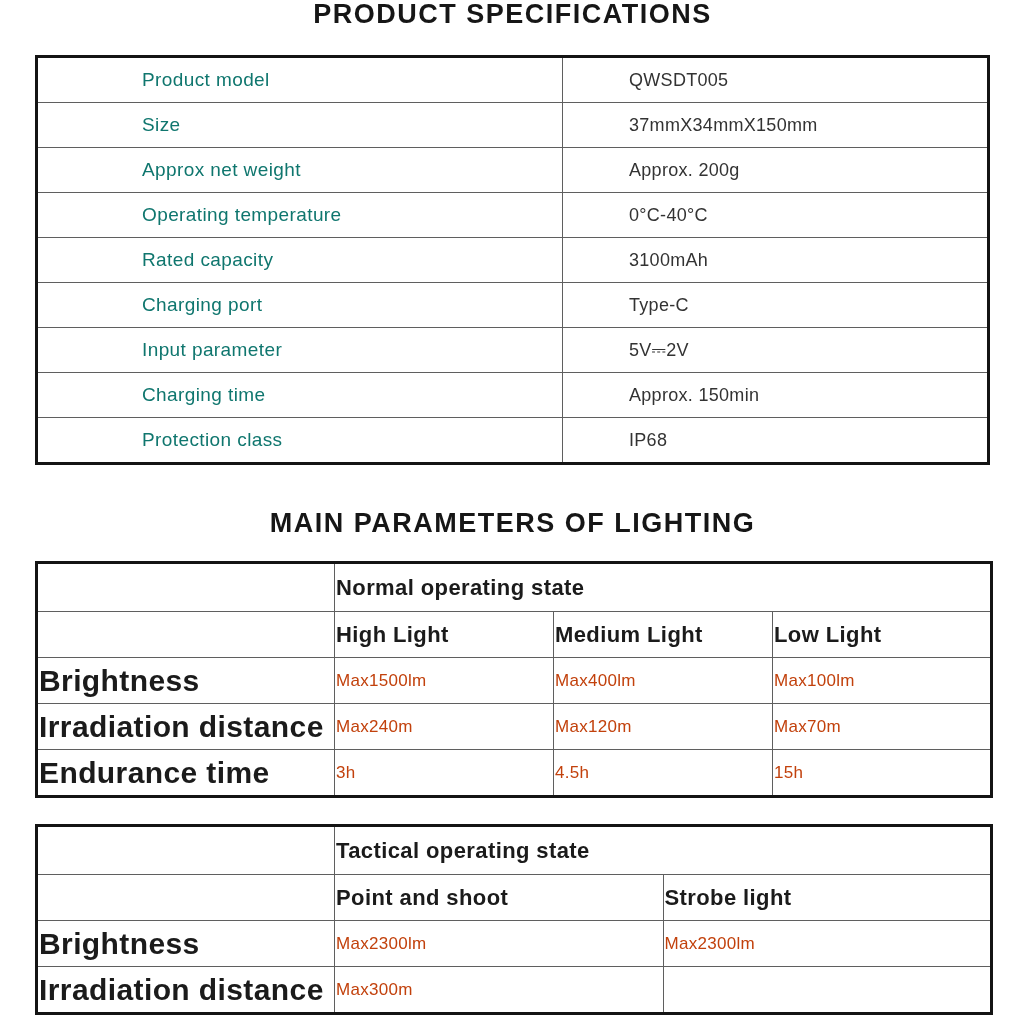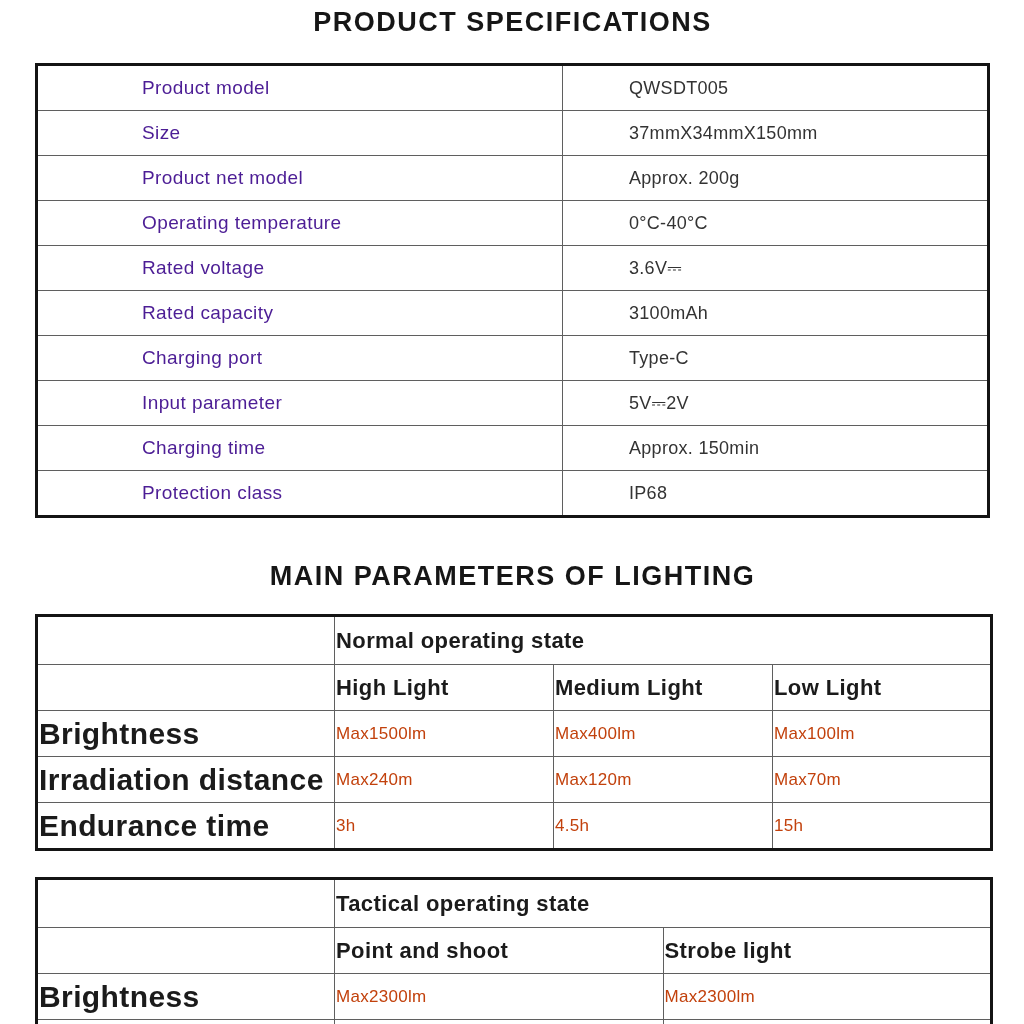"PRODUCT SPECIFICATIONS" .doc-title { margin: 8px -> 0 }
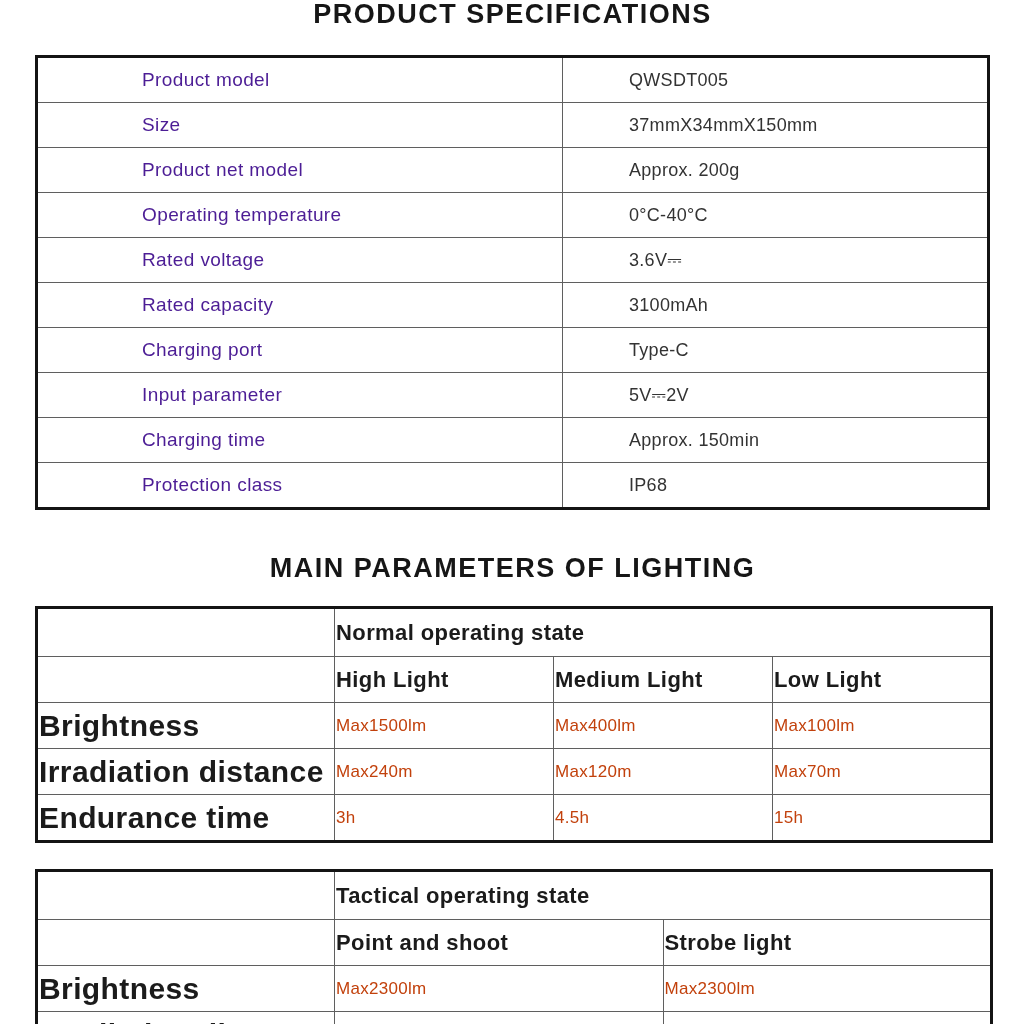"Product model" .spec-table td.spec-label { color: #4c1d95 -> #0f766e }
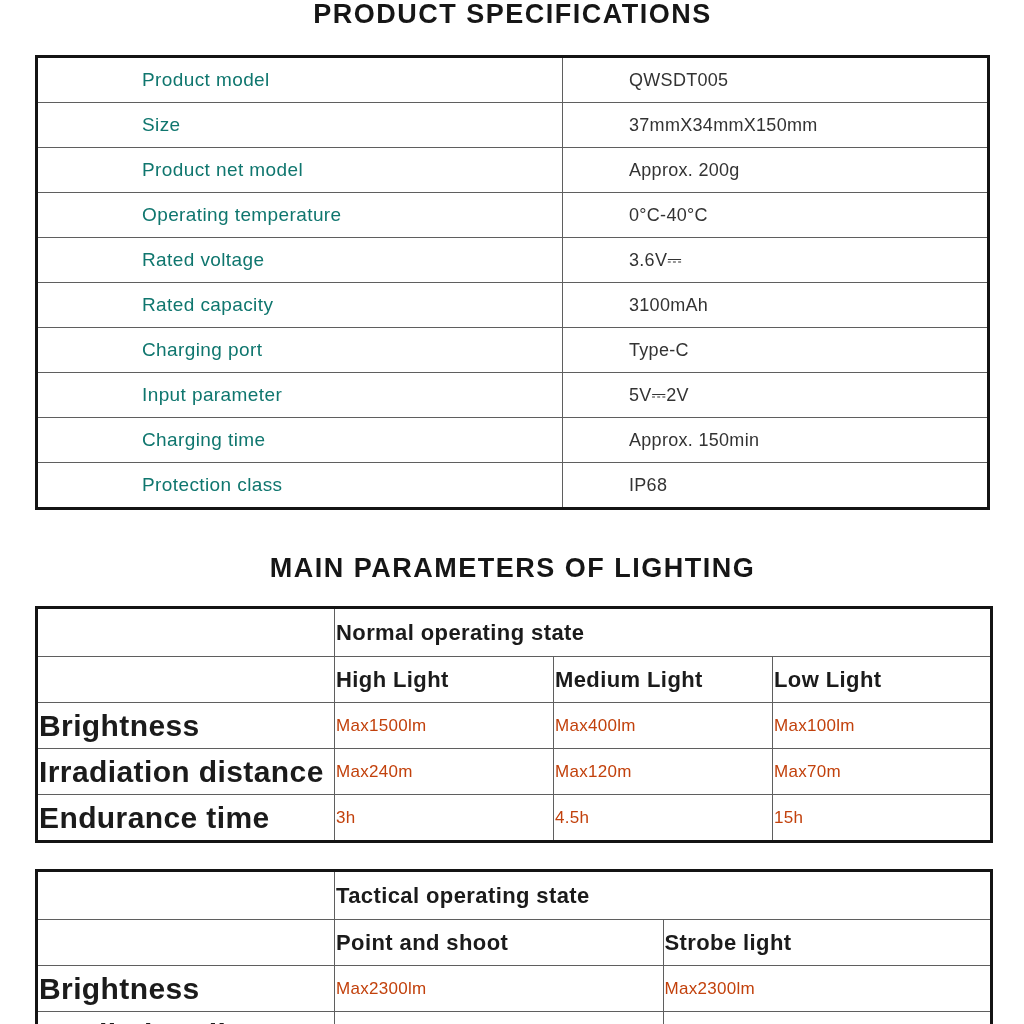"Product net model" td.spec-label { text: Product net model -> Approx net weight }
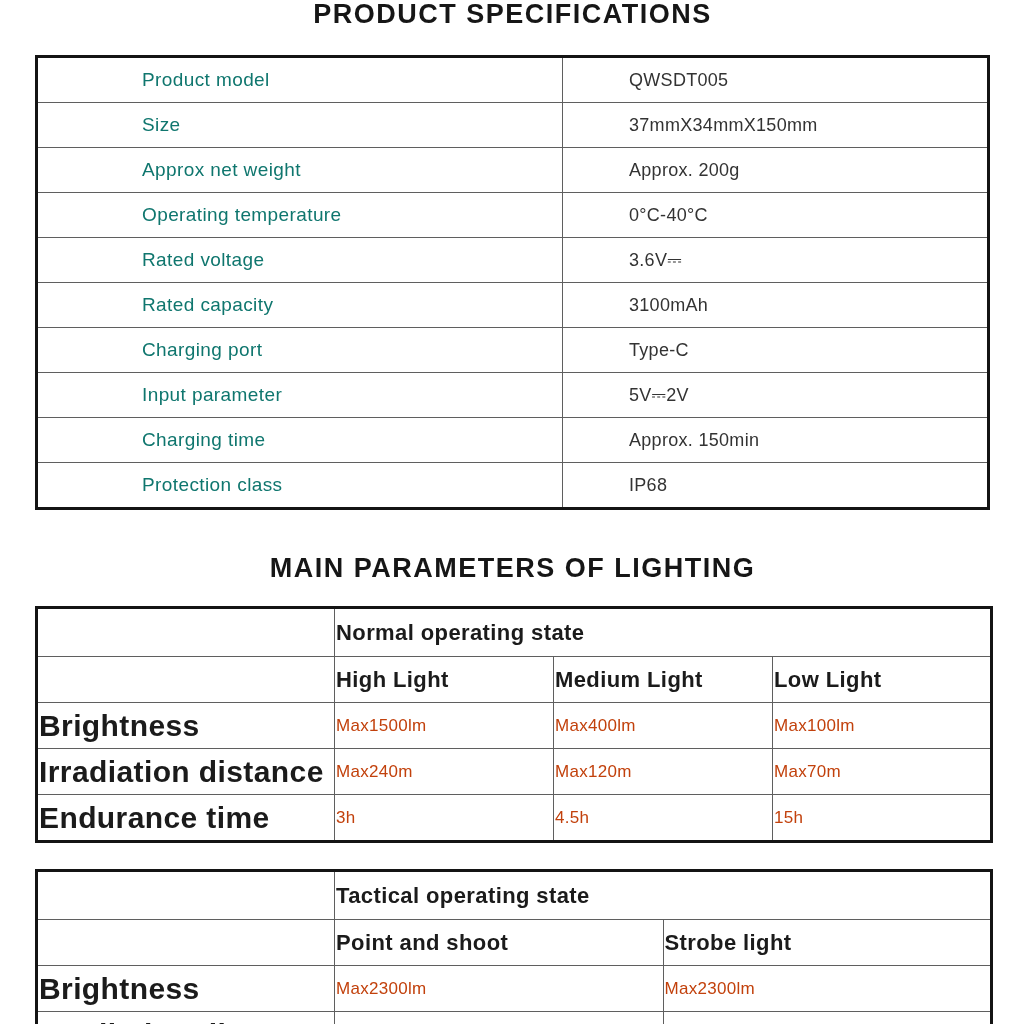"Rated voltage" tr { html: <tr> <td>Rated voltage</td> <td>3.6V⎓</td> </tr> -> none }
